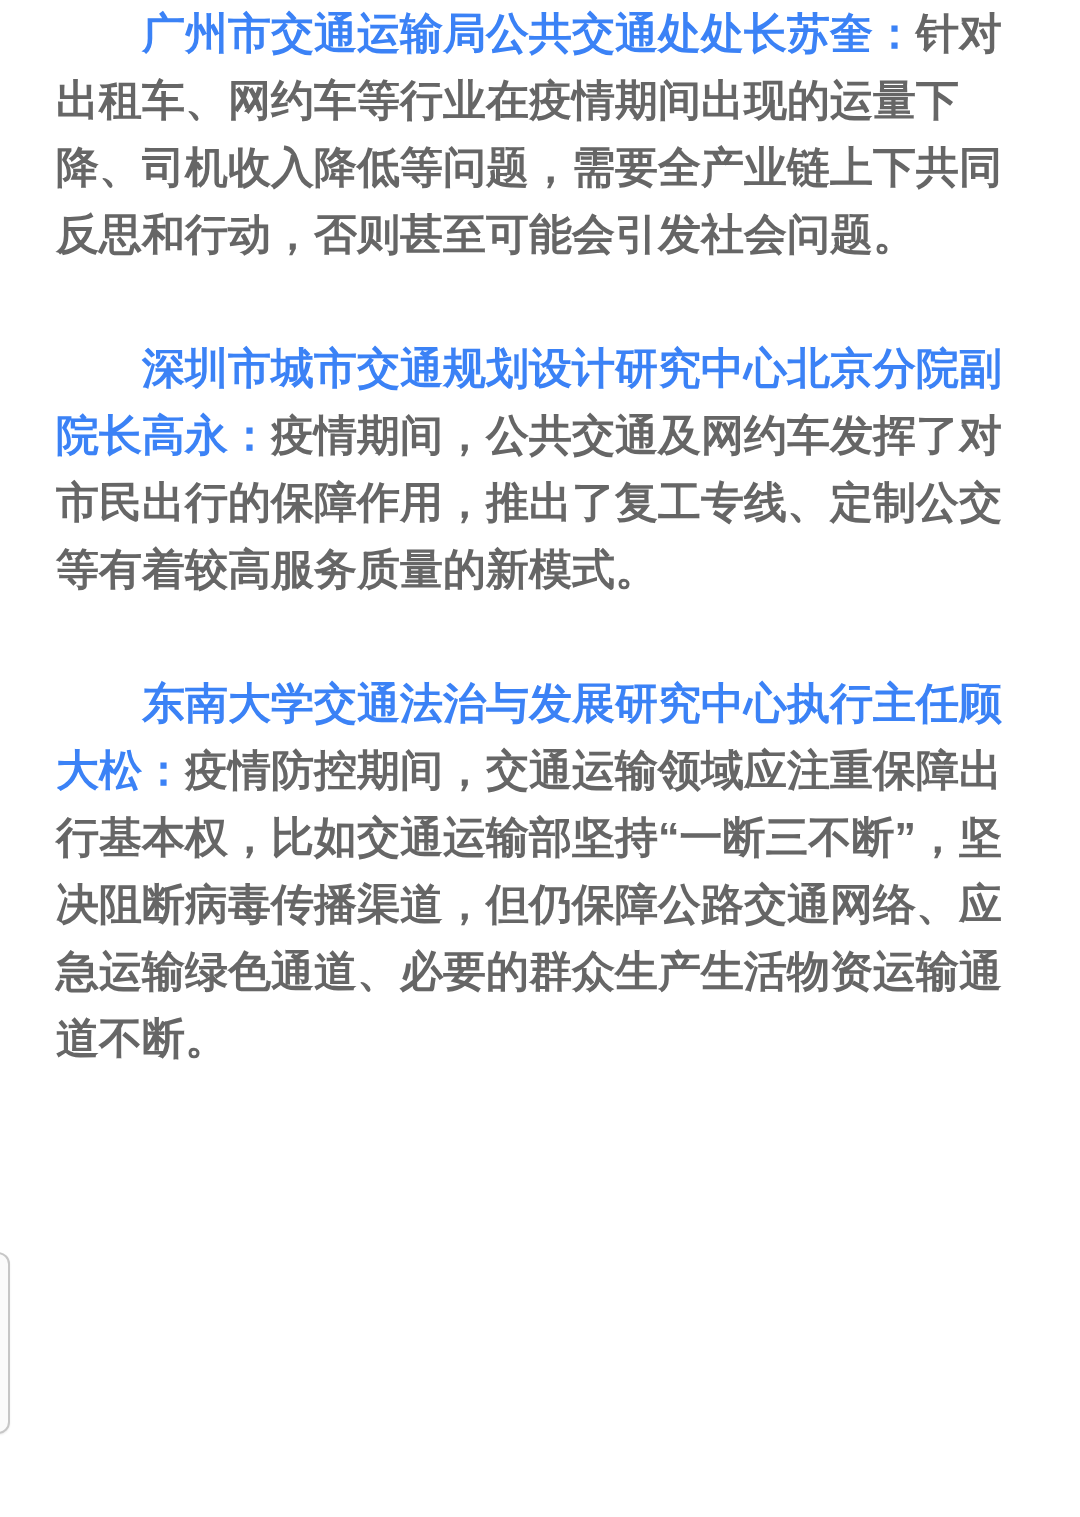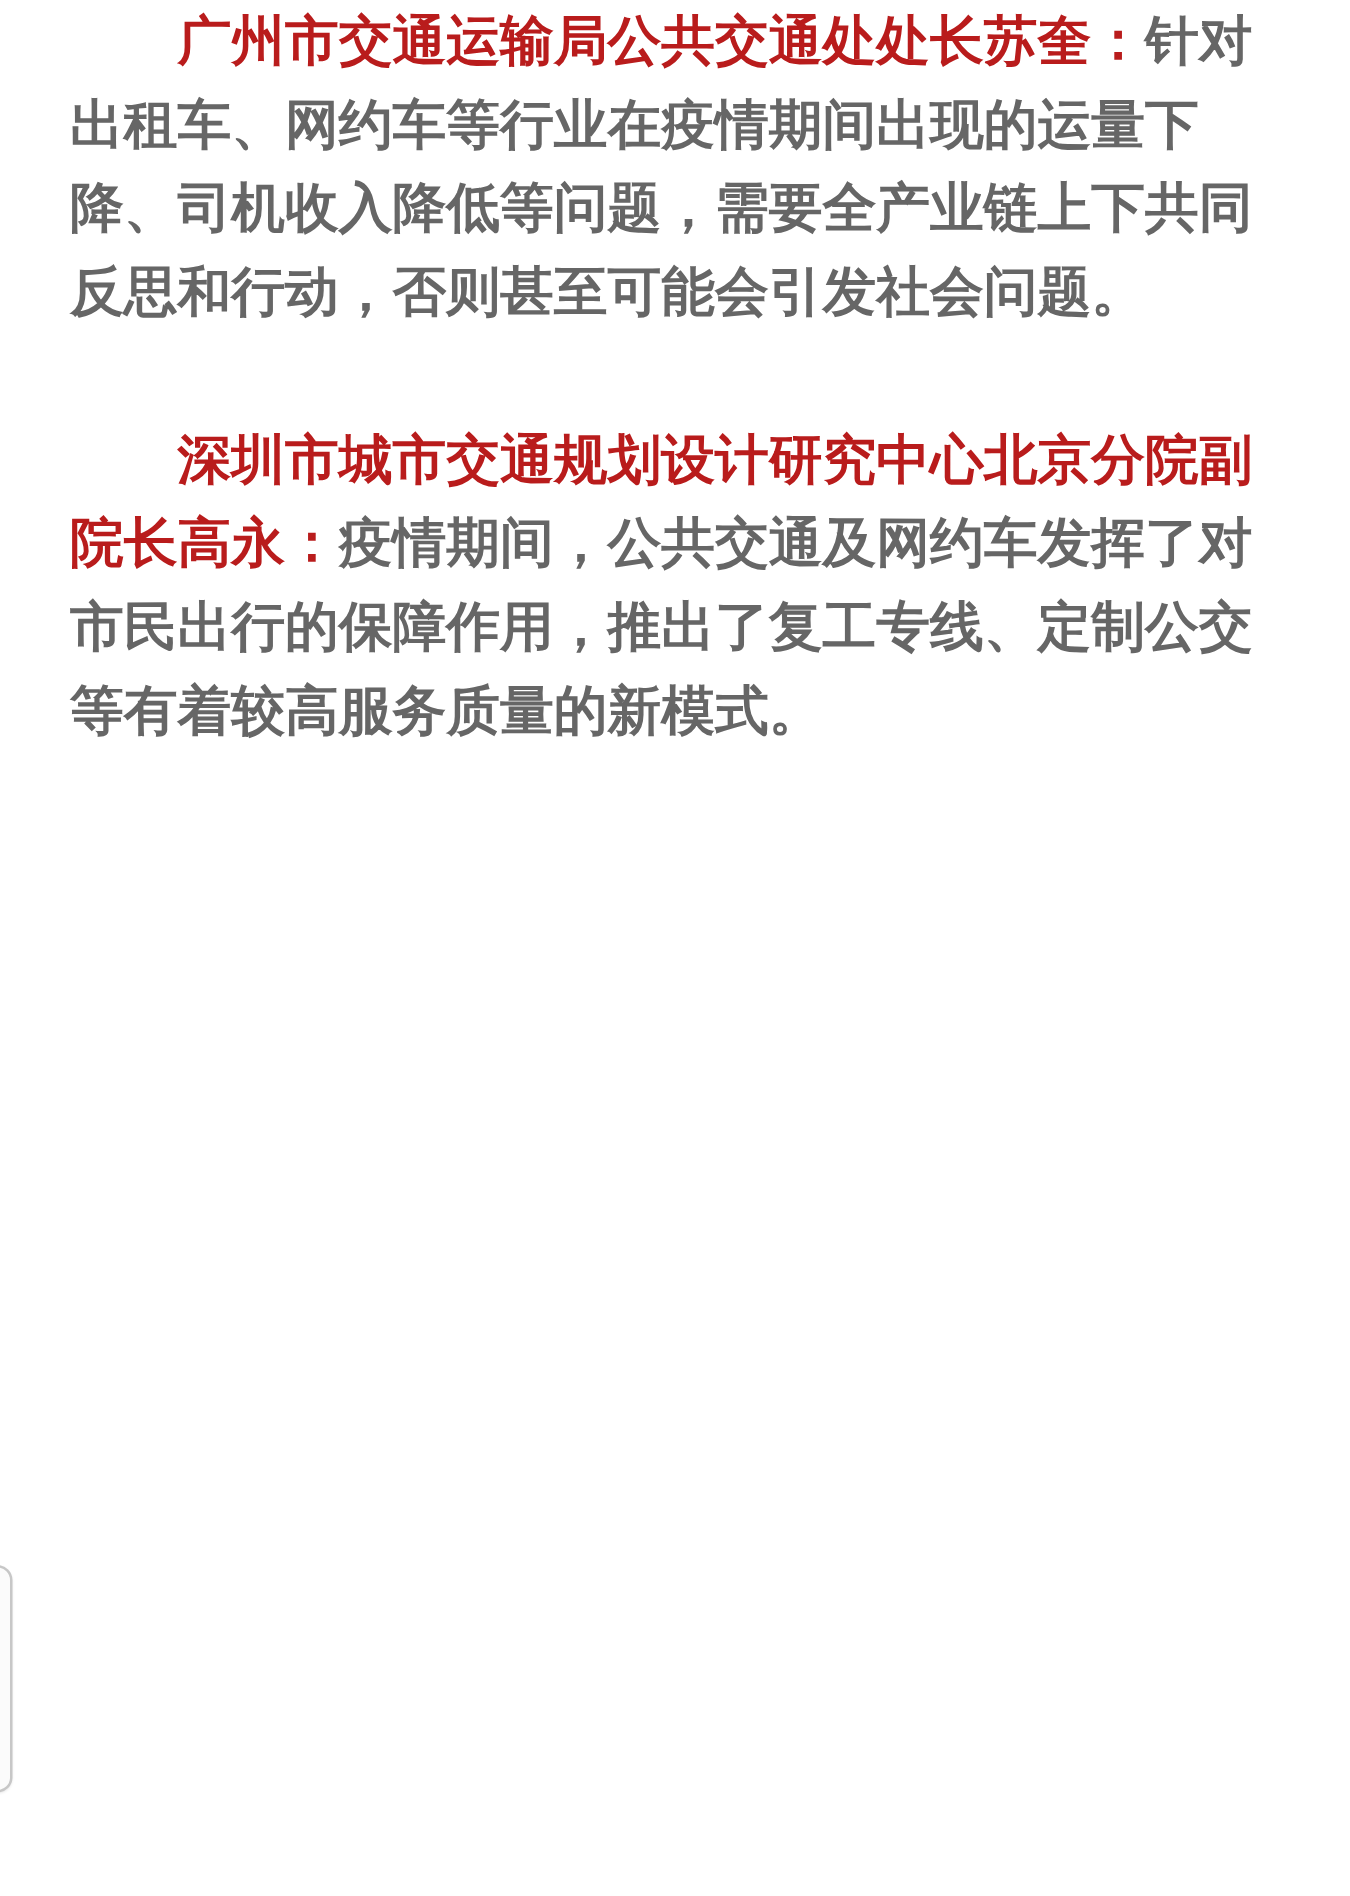"广州市交通运输局公共交通处处长苏奎：" .speaker { color: #b91c1c -> #3b82f6 }
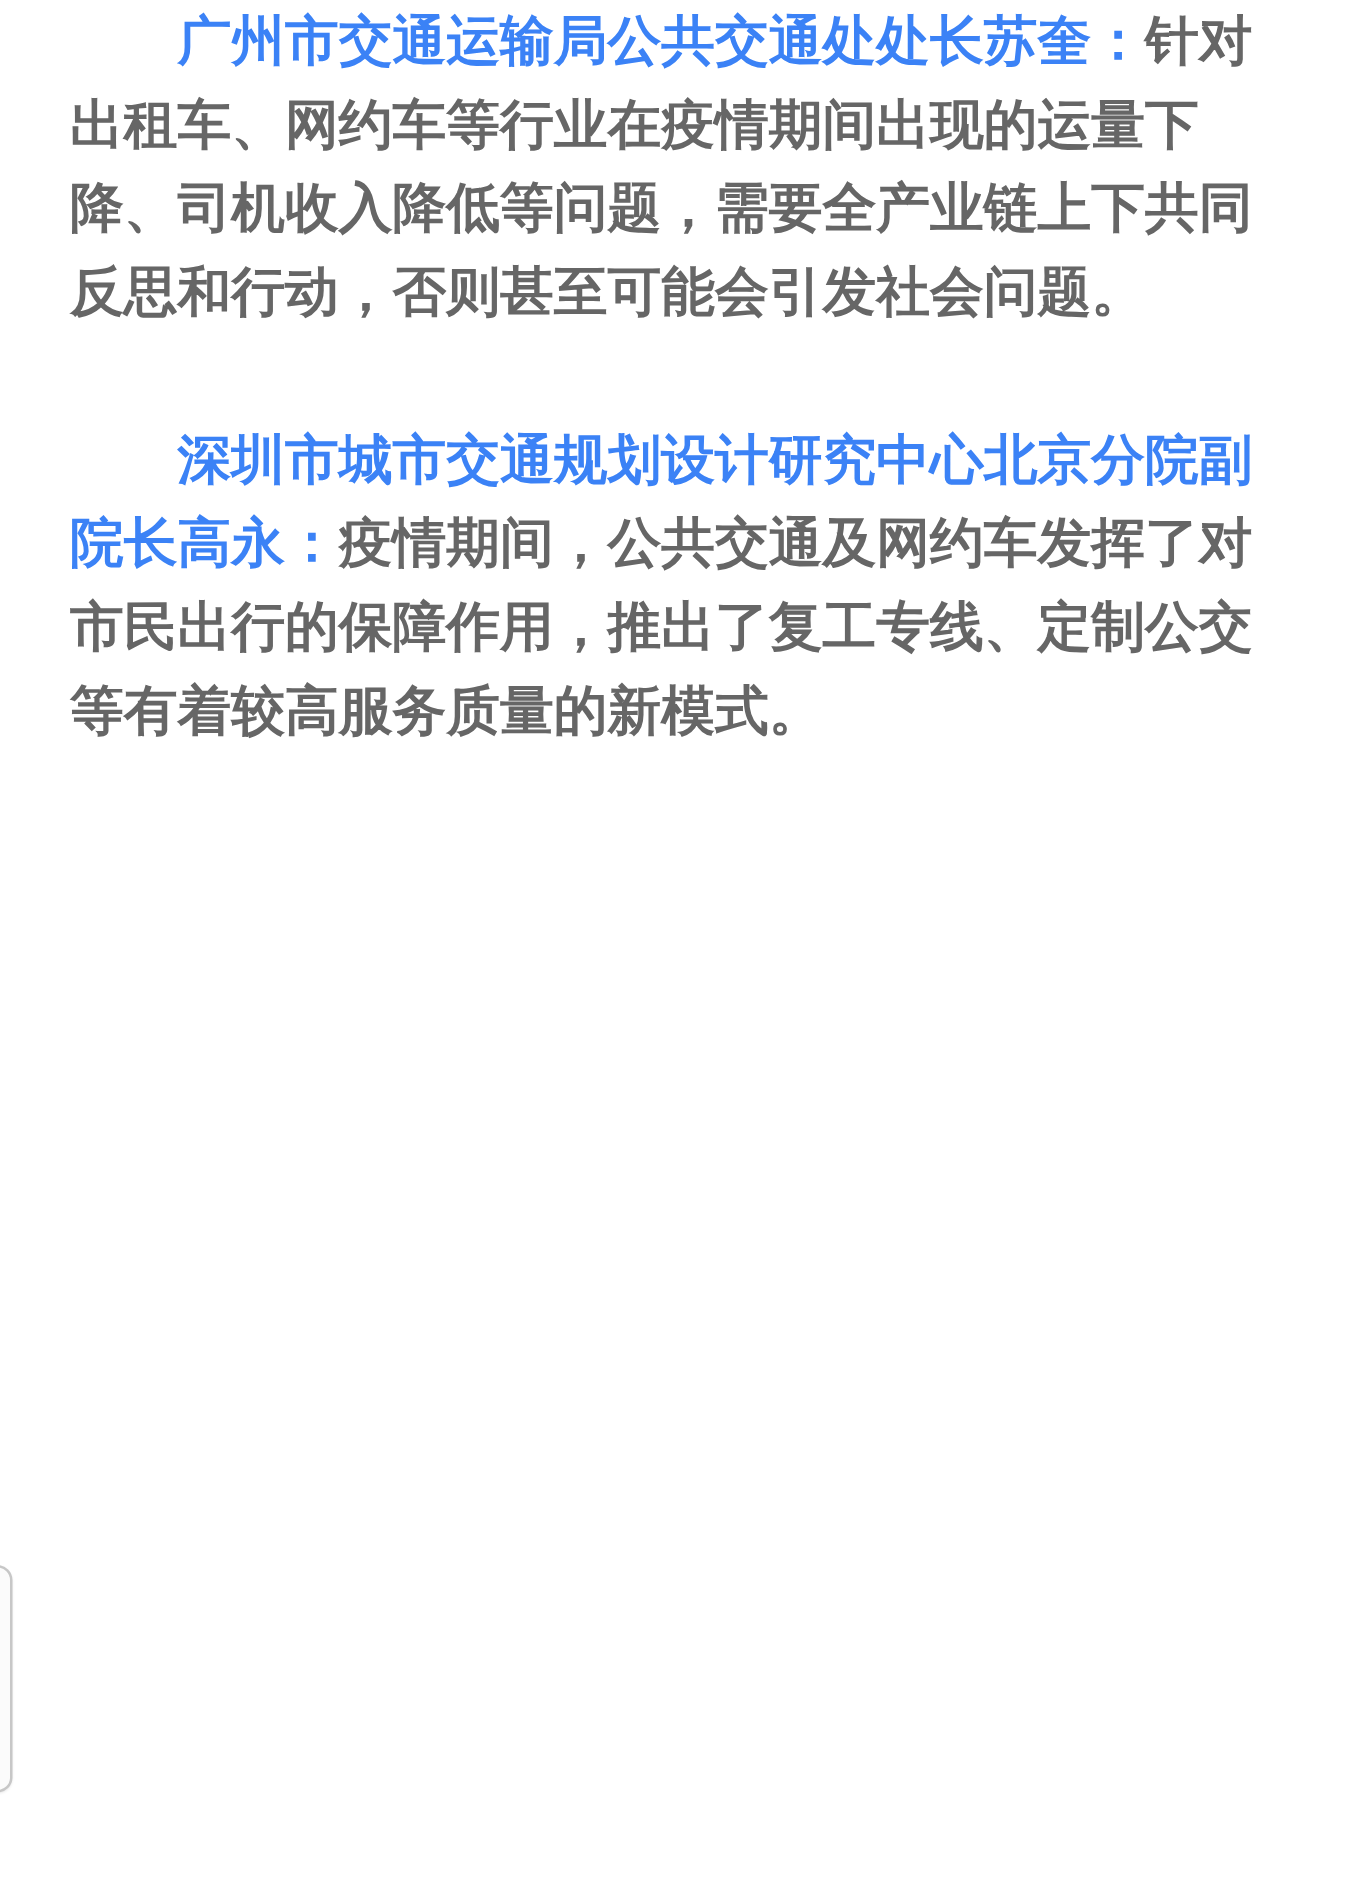"东南大学交通法治与发展研究中心执行主任顾大松：疫情防控期间，交通运输领域应注重保" p.para { html: none -> <p><span>东南大学交通法治与发展研究中心执行主任顾大松：</span><span>疫情防控期间，交通运输领域应注重保障出行基本权，比如交通运输部坚持“一断三不断”，坚决阻断病毒传播渠道，但仍保障公路交通网络、应急运输绿色通道、必要的群众生产生活物资运输通道不断。</span></p> }
